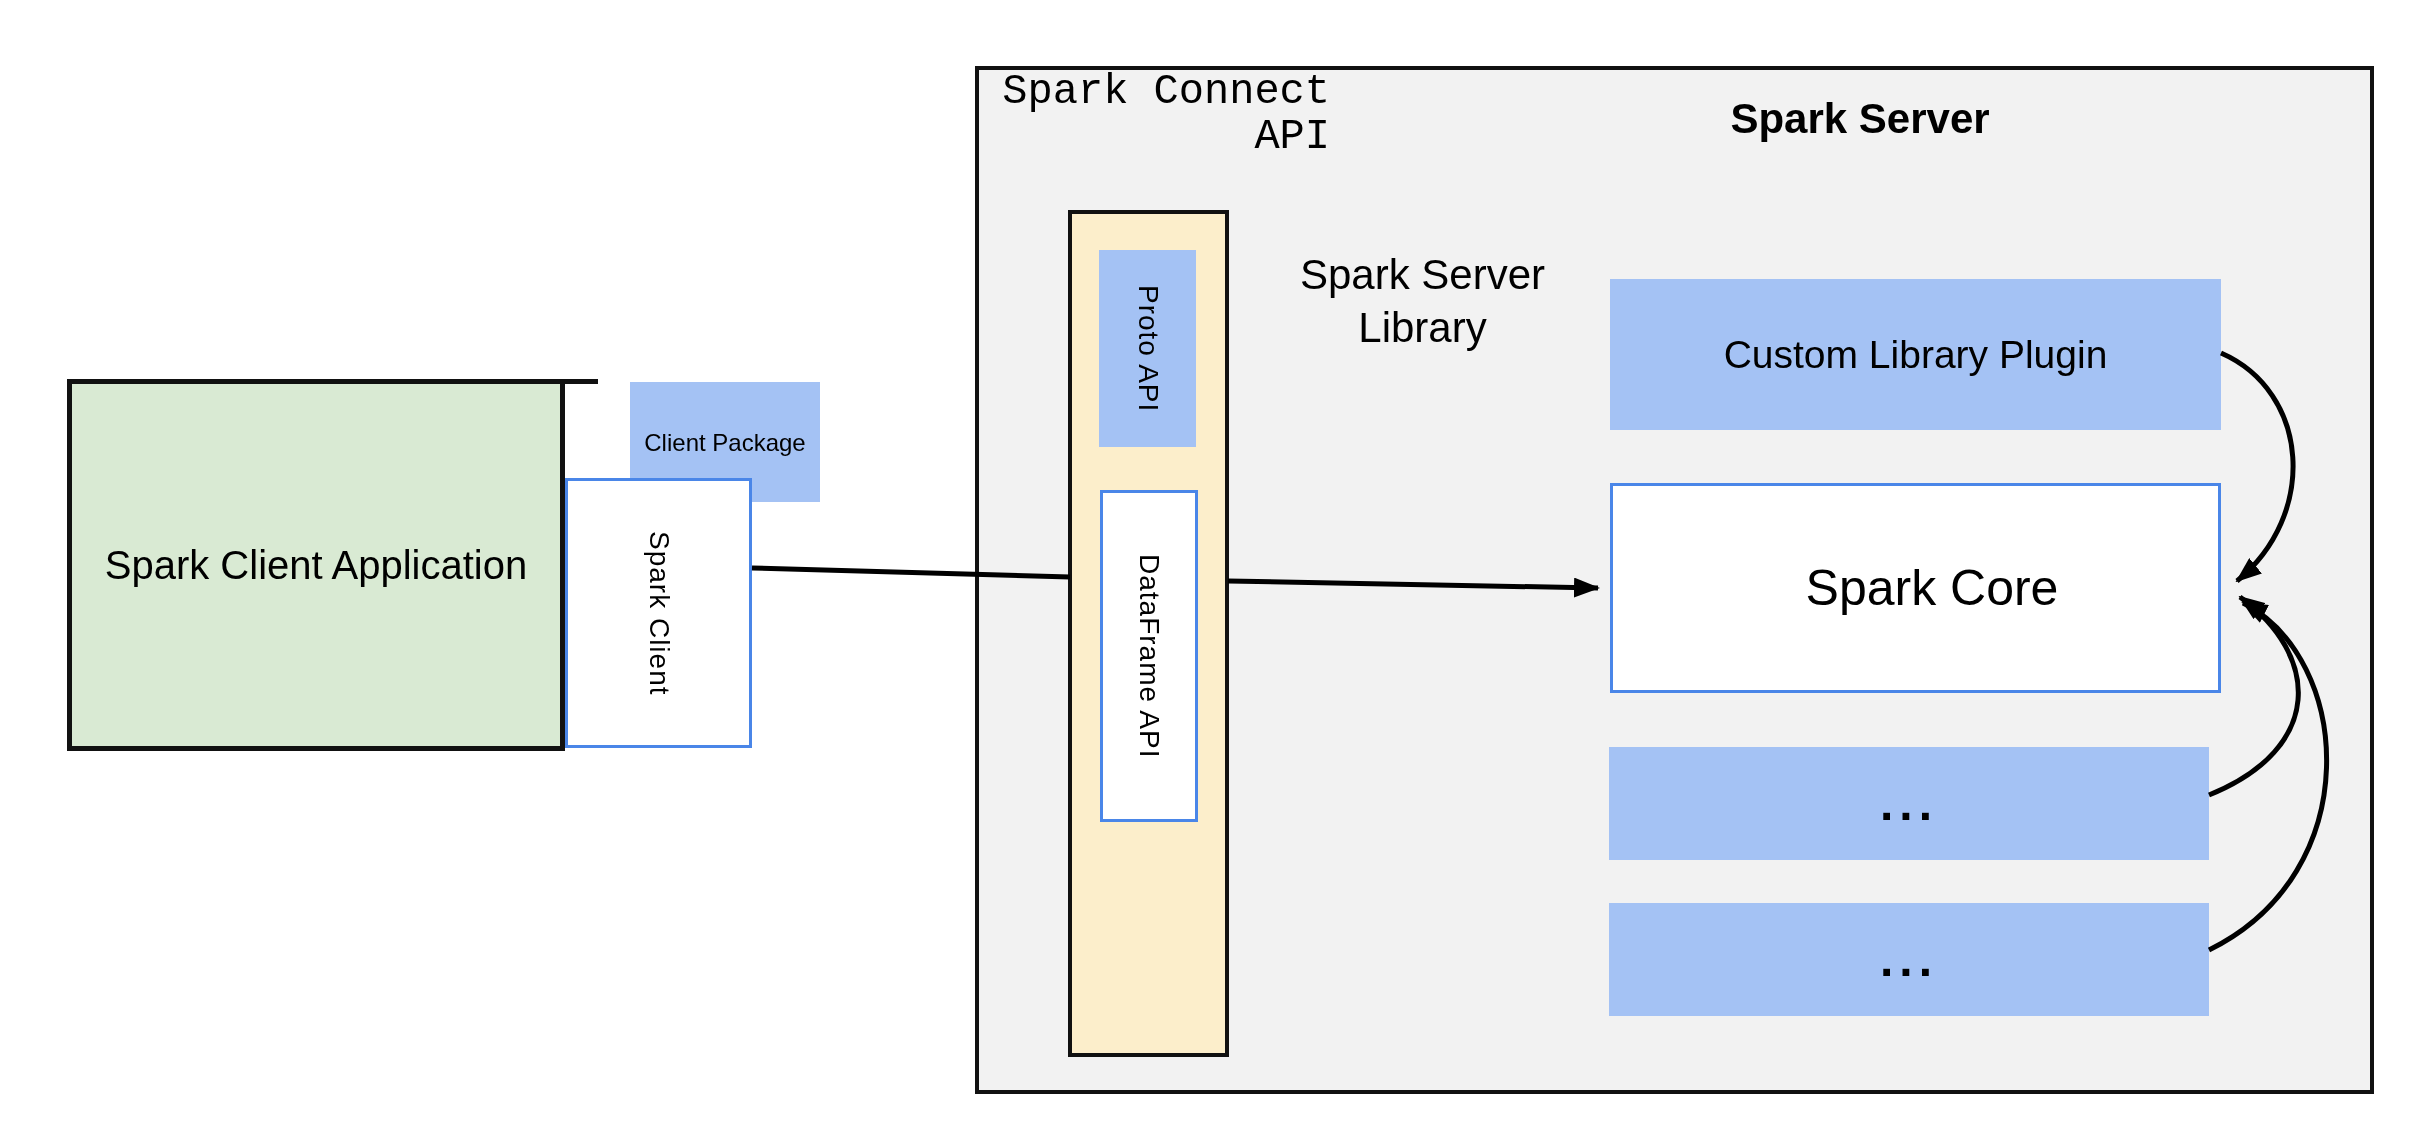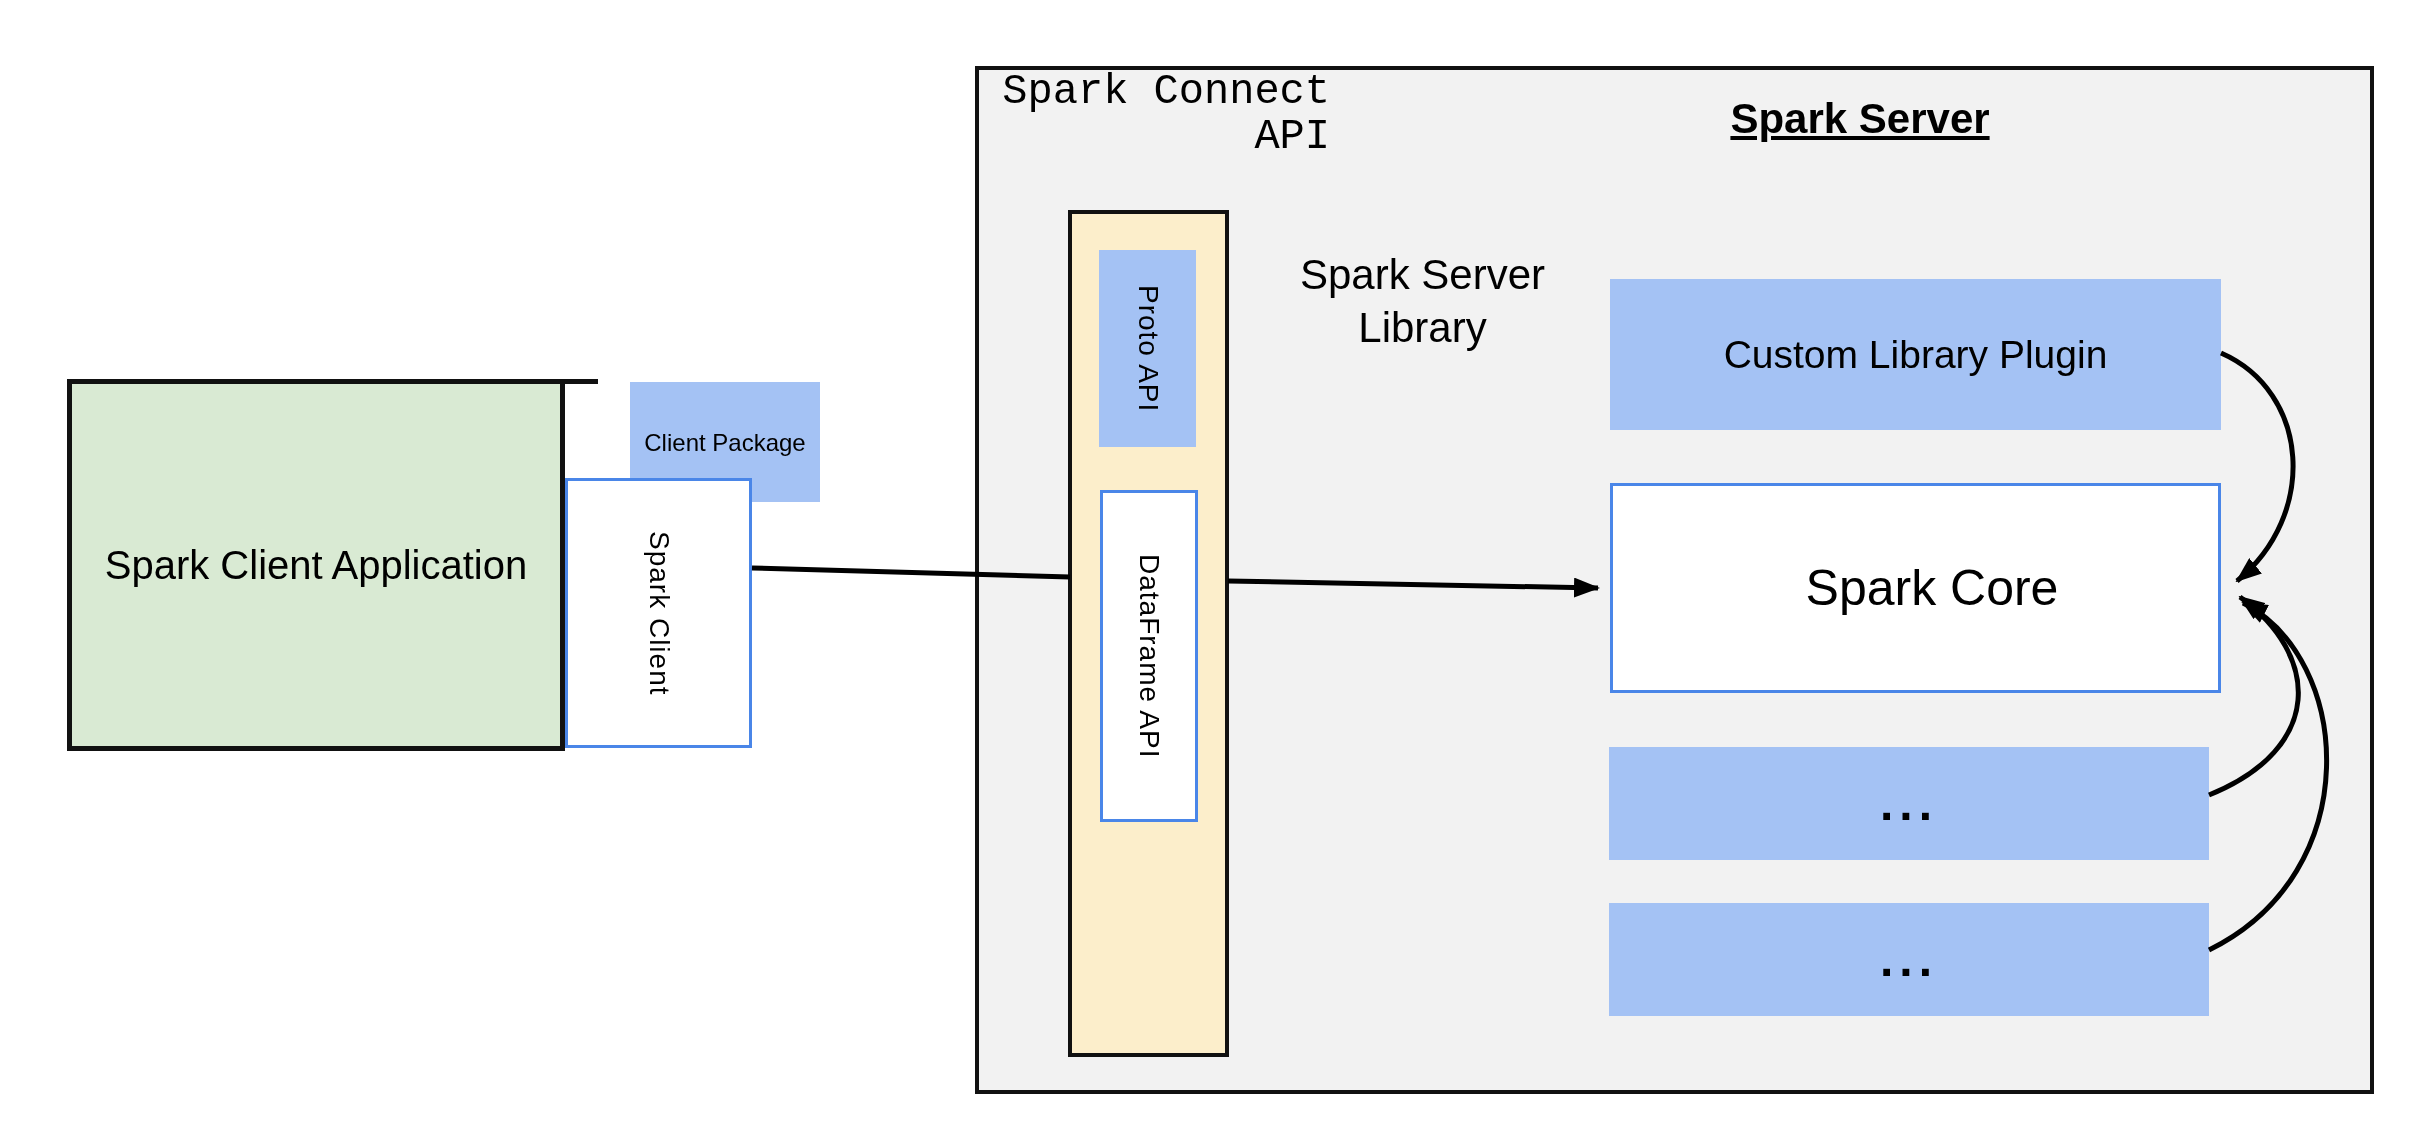"Spark Server" .server-title { text-decoration: underline -> none }
